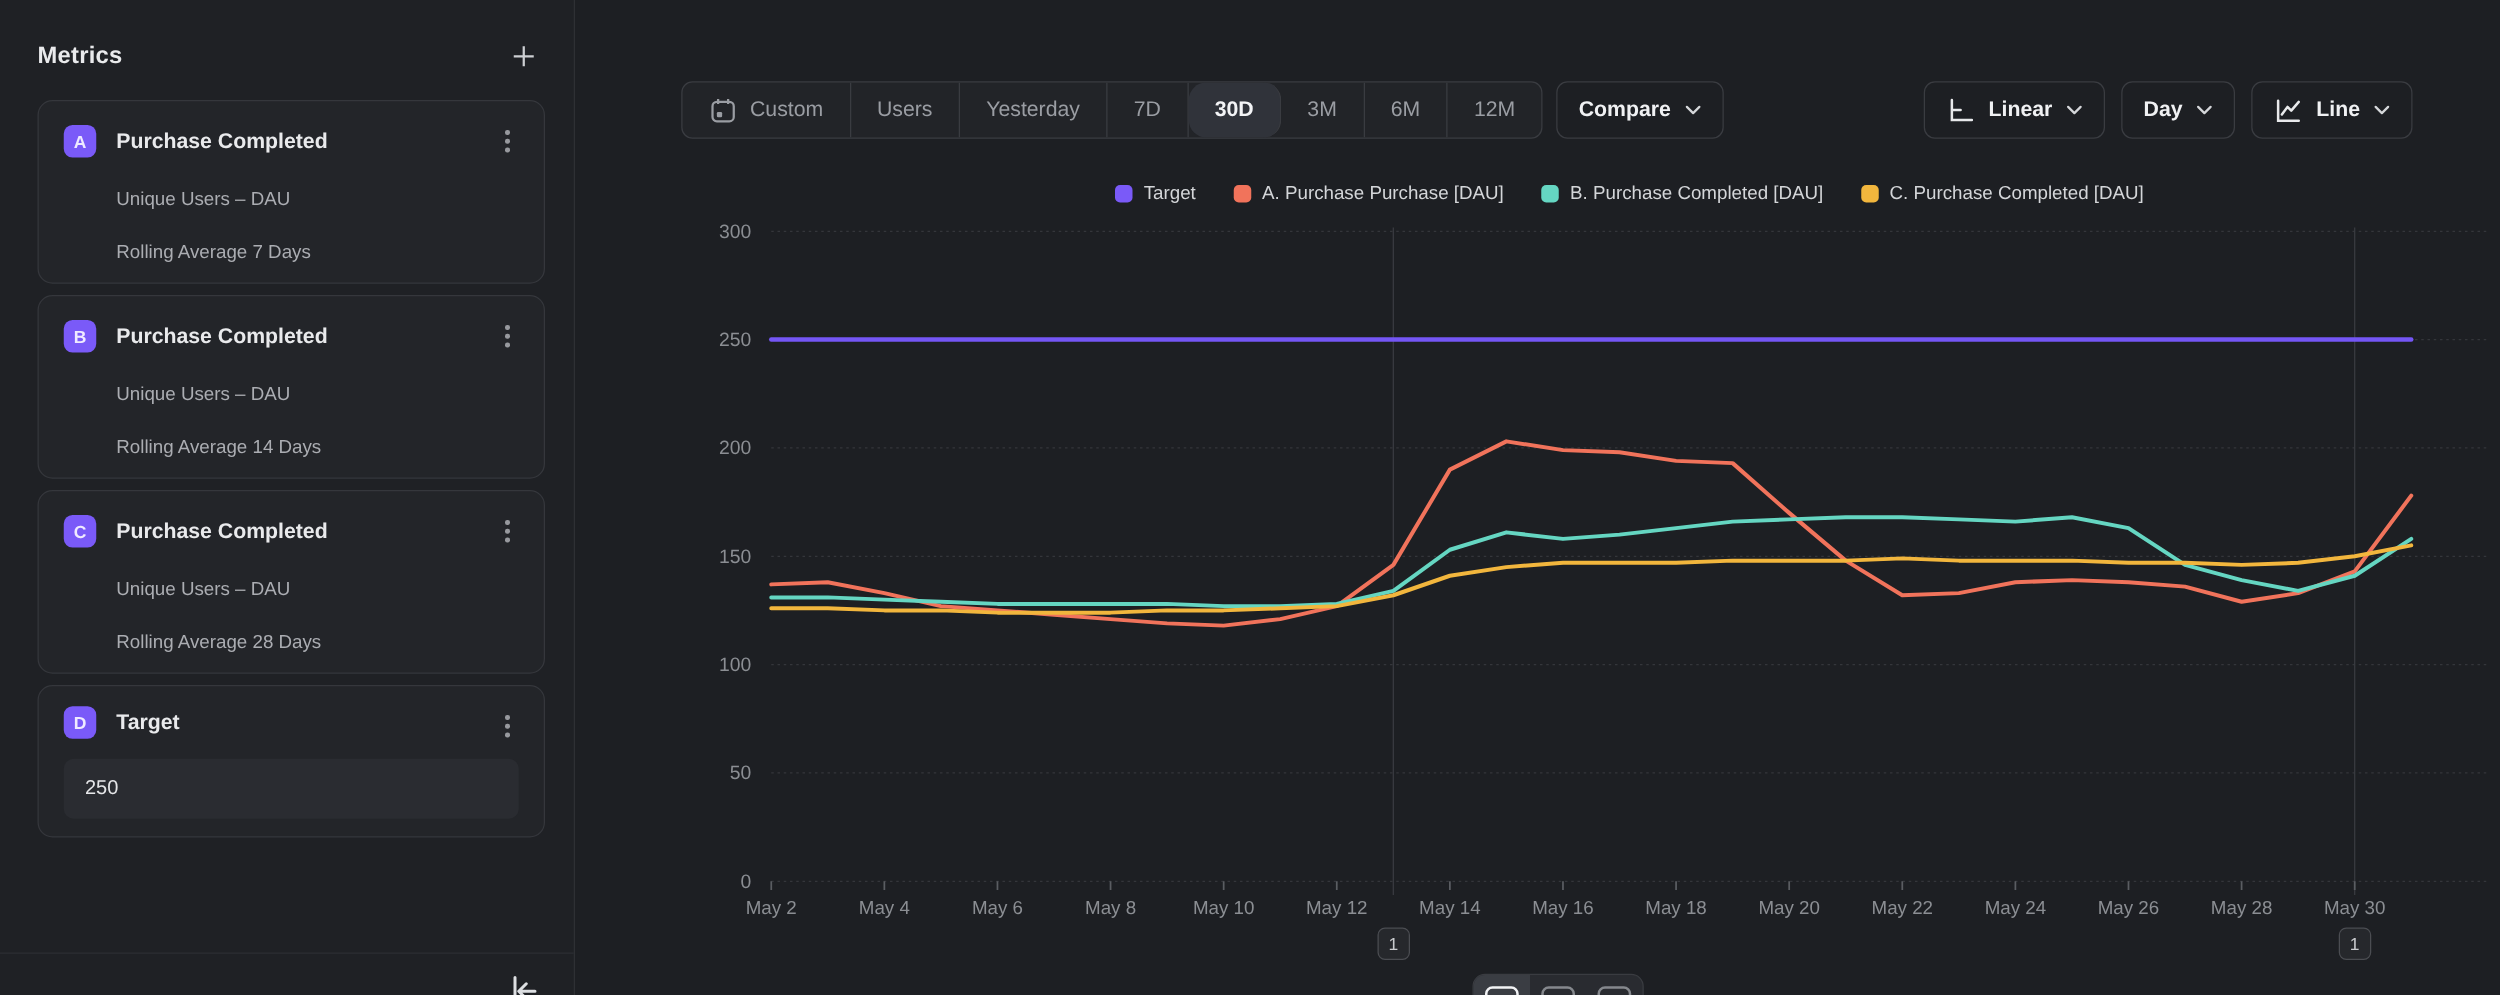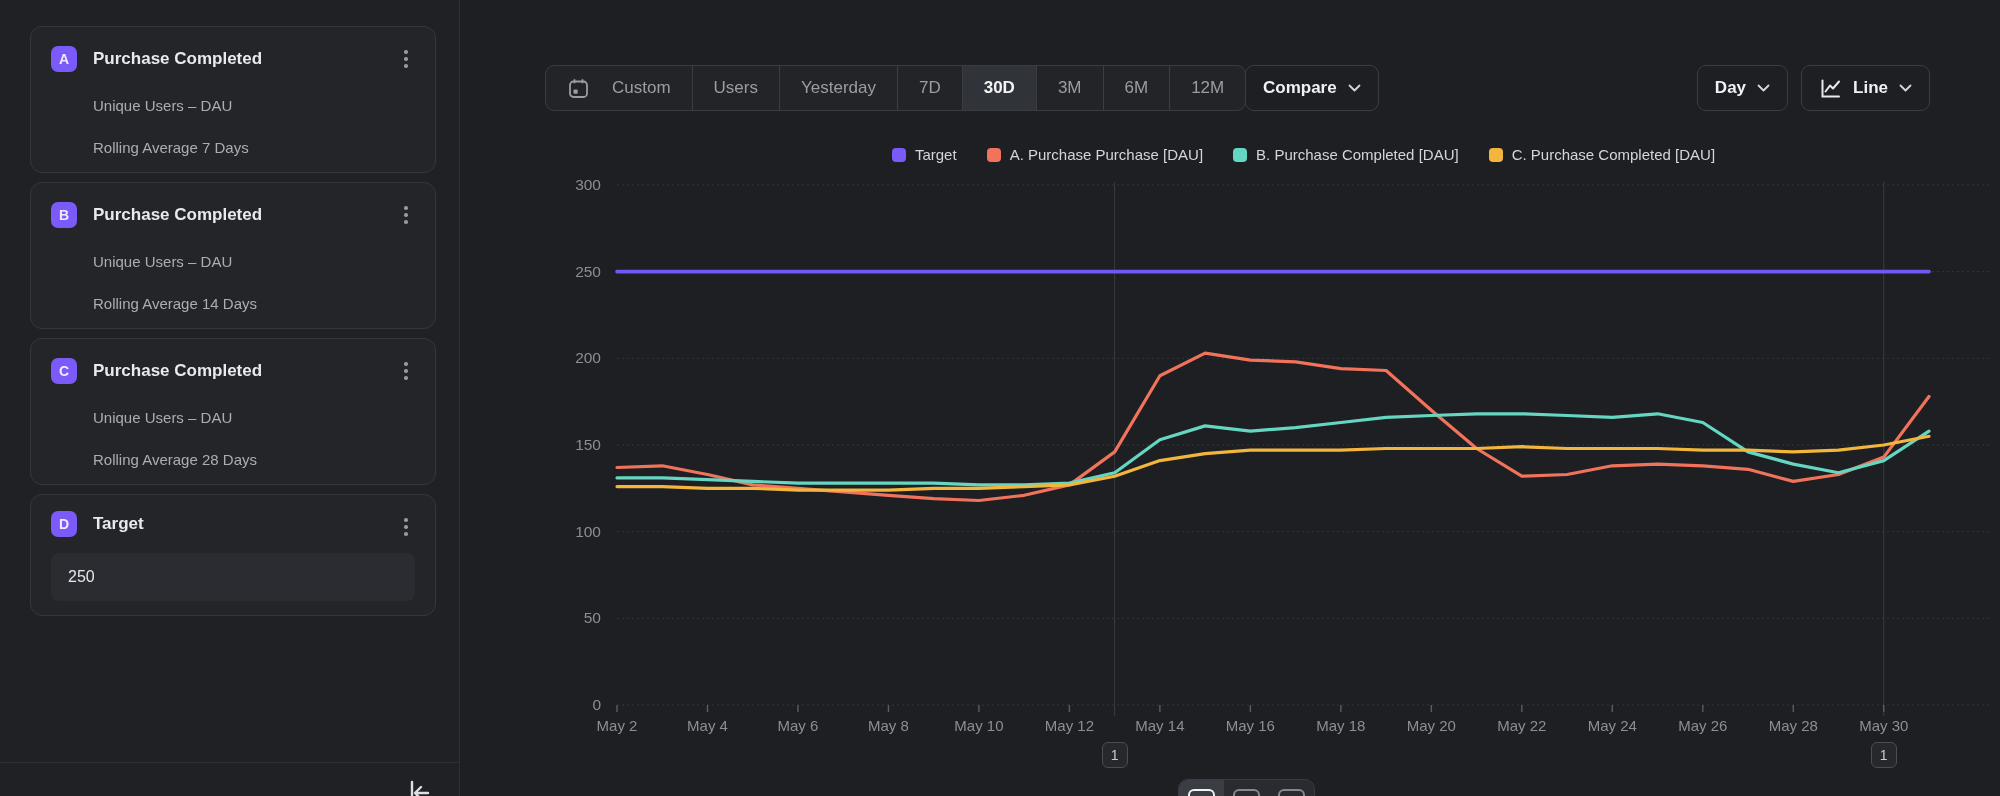"Metrics" div.side-header { html: none -> <div> <span>Metrics</span> <button> <svg> <path></path> </svg> </button> </div> }
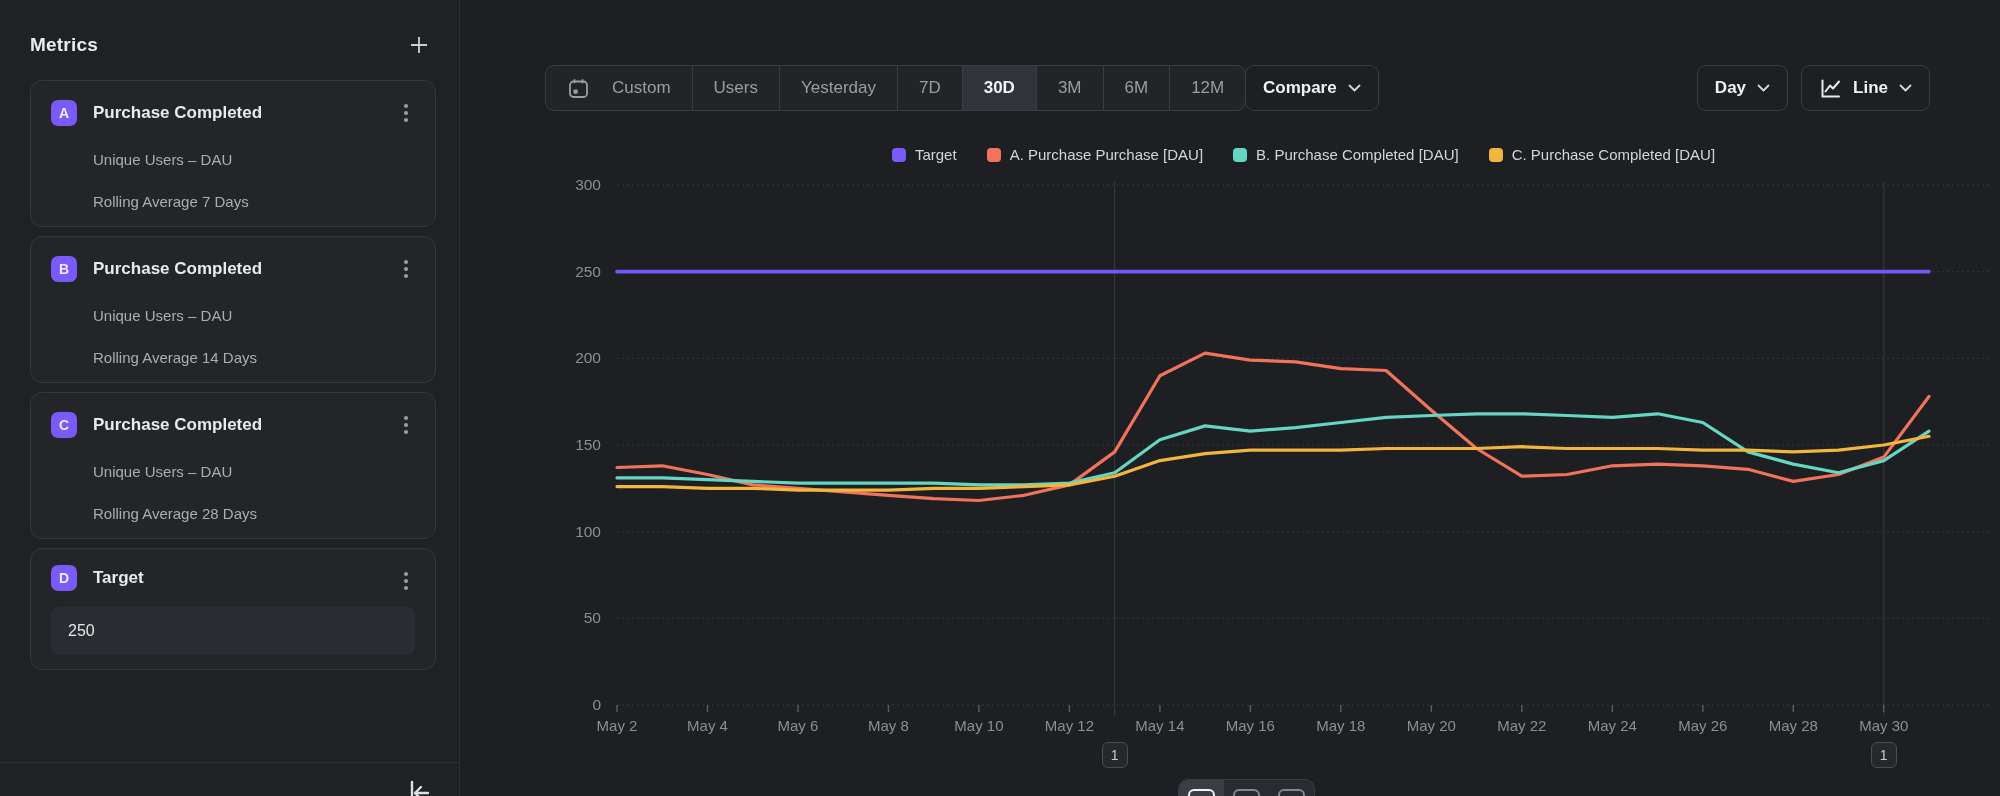"Custom" .range-seg { gap: 22px -> 10px }
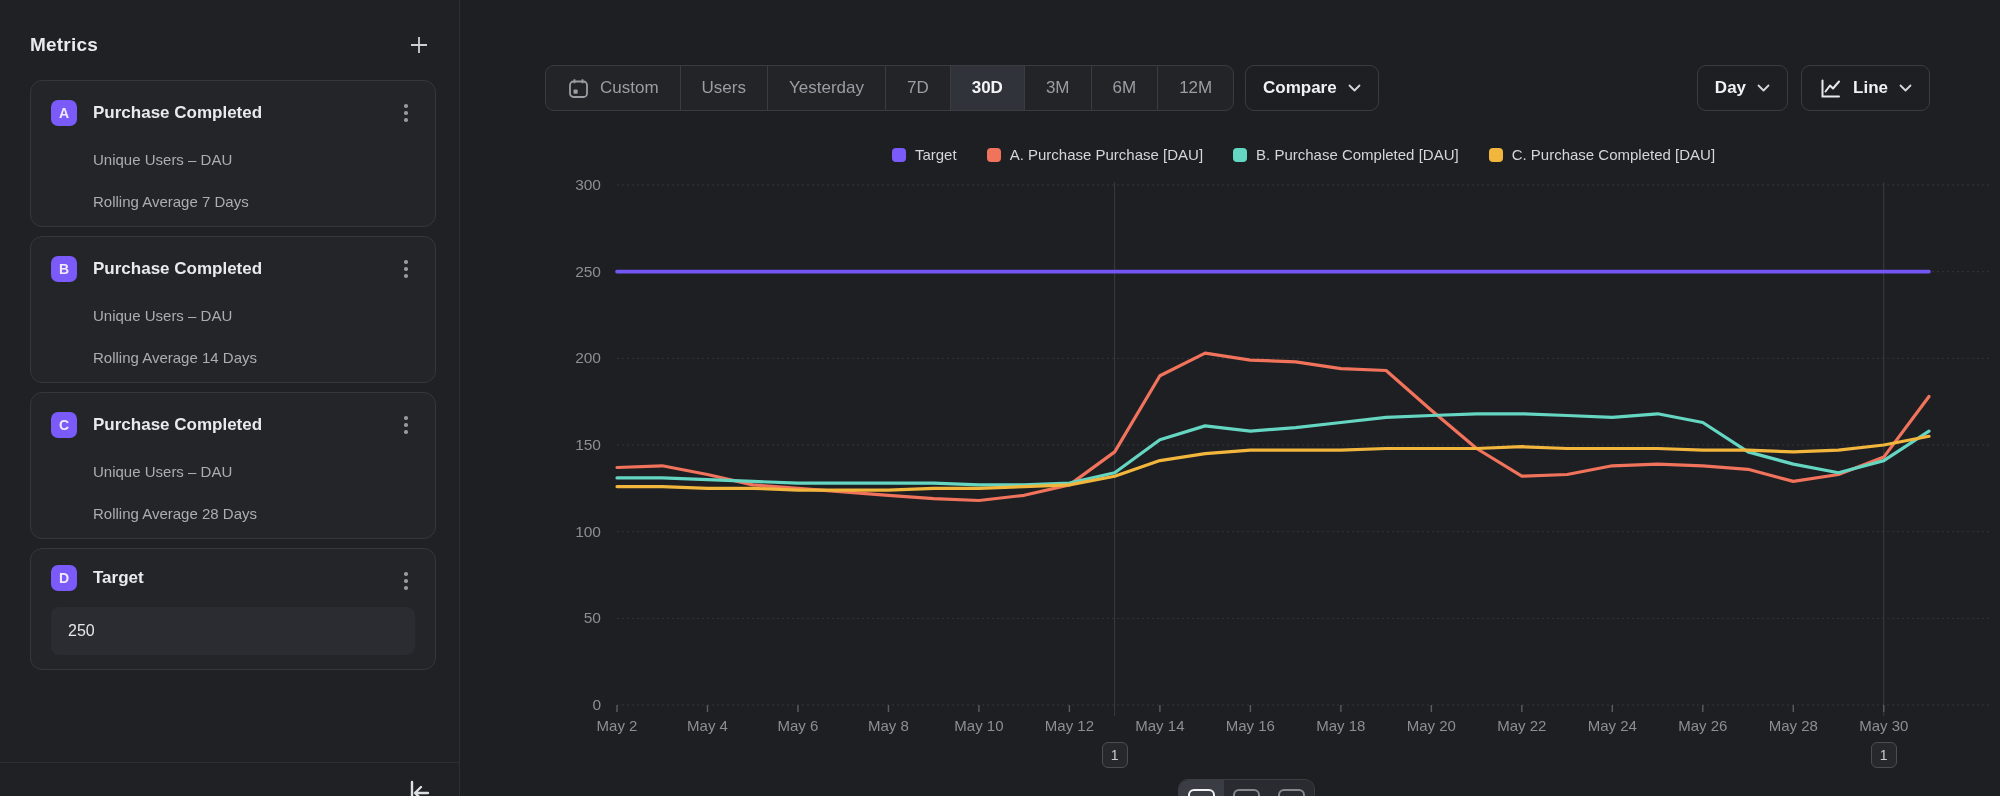"30D" .range-seg.active { border-radius: none -> 14px }
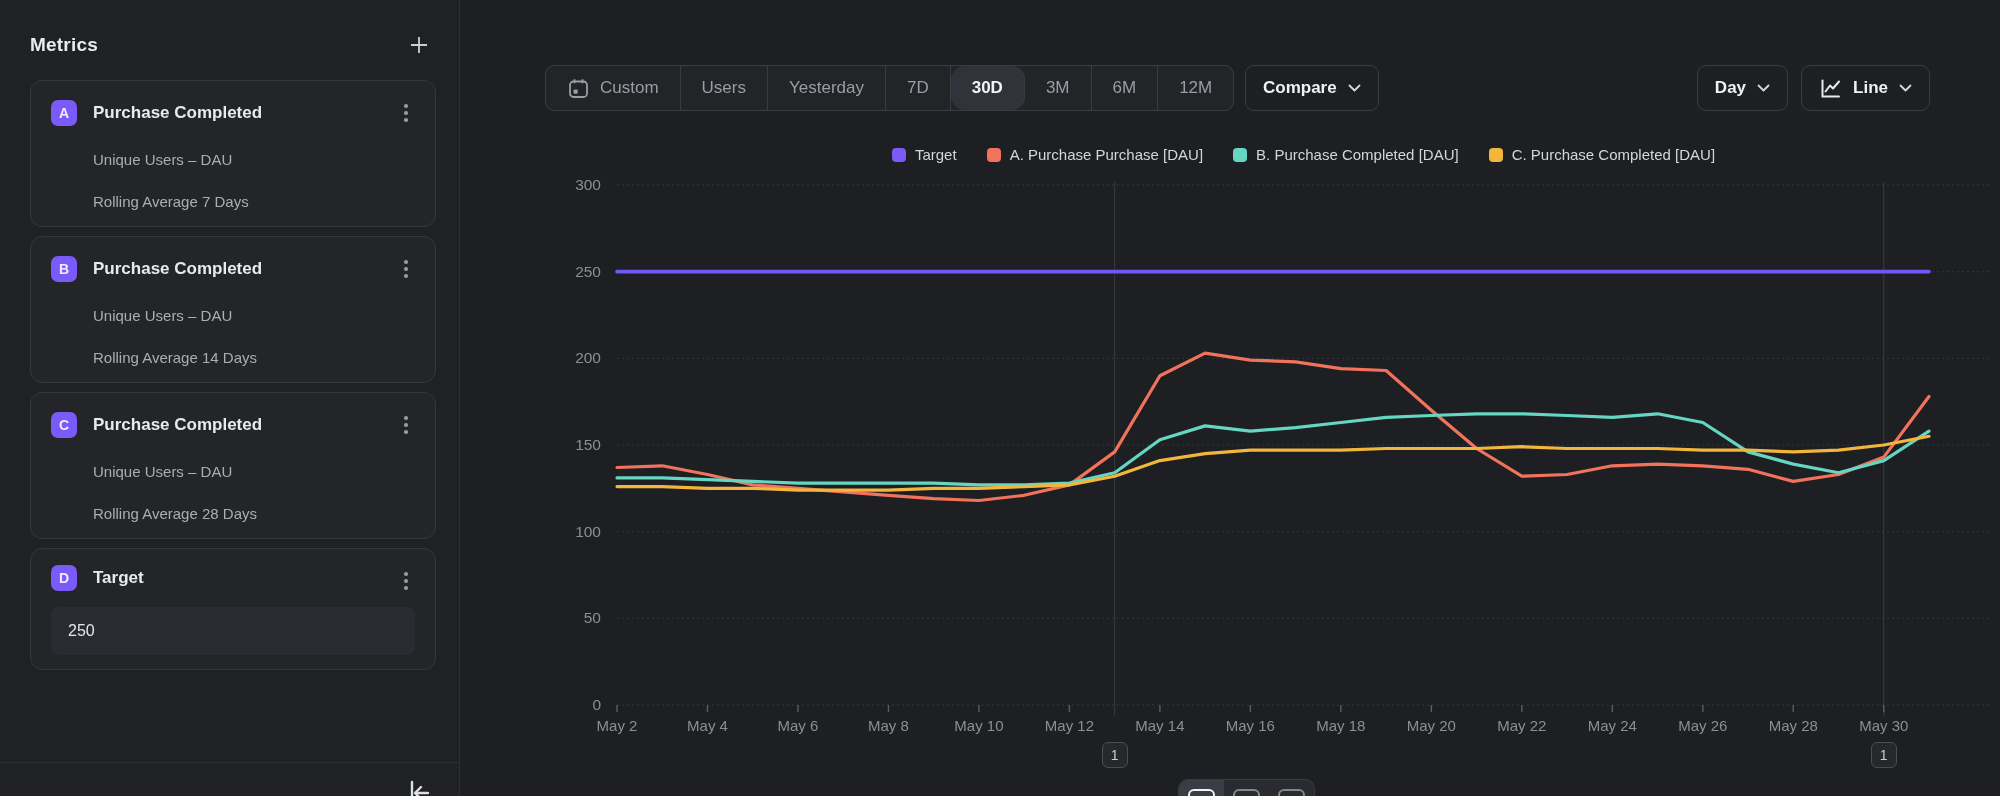"Linear" button.pill-btn { html: none -> <button> <svg> <path></path> </svg> <span>Linear</span> <svg> <path></path> </svg> </button> }
